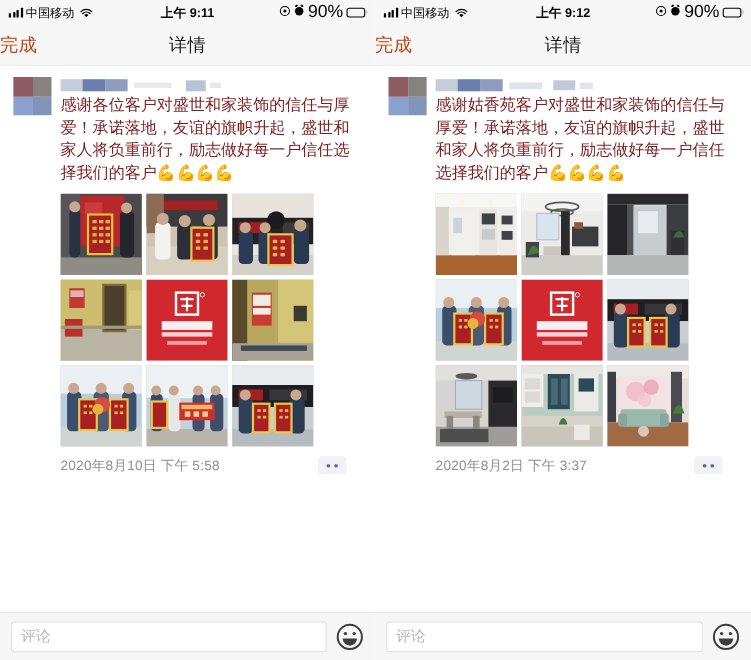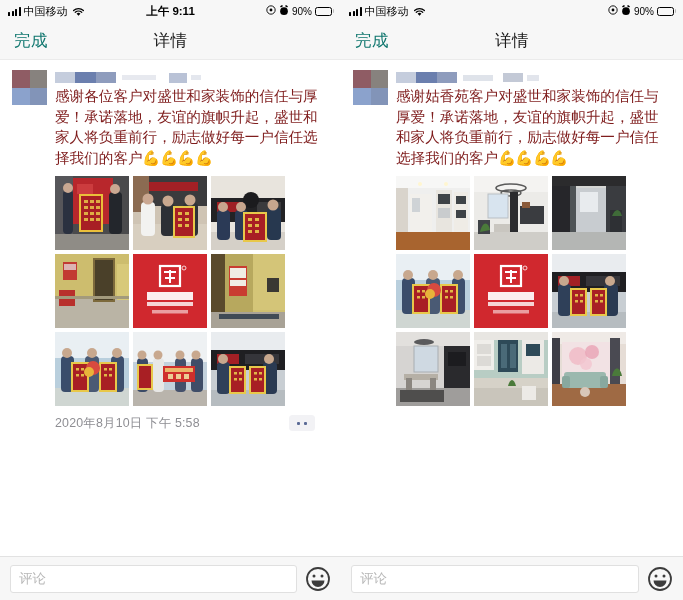"90%" .batt-pct { font-size: 10px -> 16px }
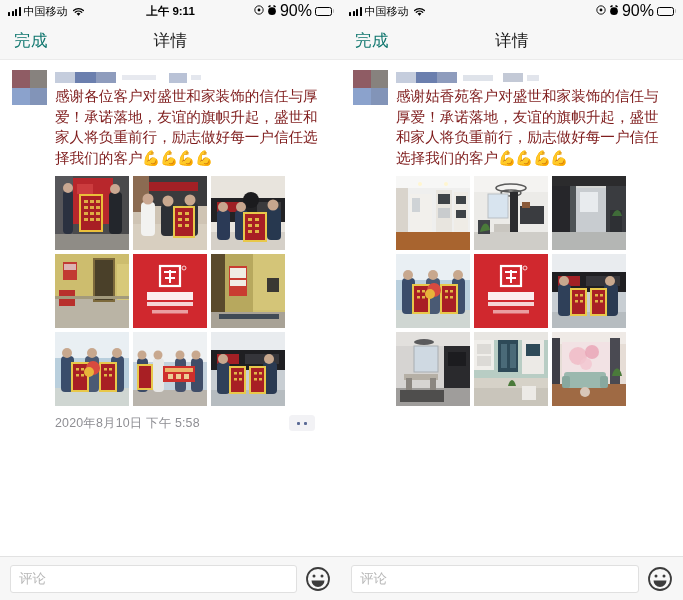"上午 9:12" div.sb-center { html: none -> <div>上午 9:12</div> }
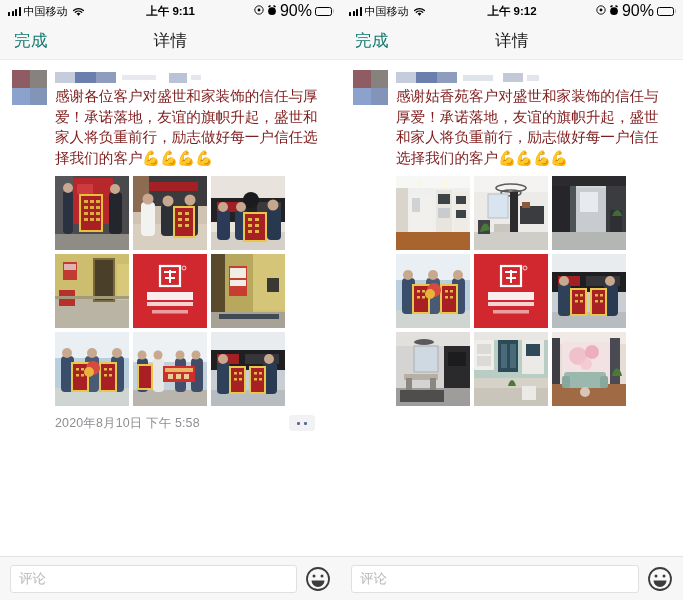"完成" .nav-done { color: #0f766e -> #c2410c; margin-left: 14px -> none }
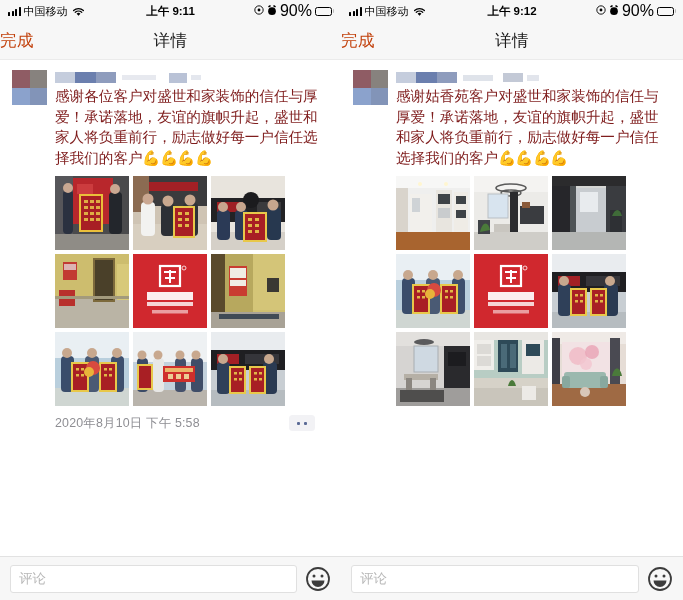"2020年8月2日 下午 3:37" div.meta-row { html: none -> <div> <span>2020年8月2日 下午 3:37</span> <span> <i></i> <i></i> </span> </div> }
